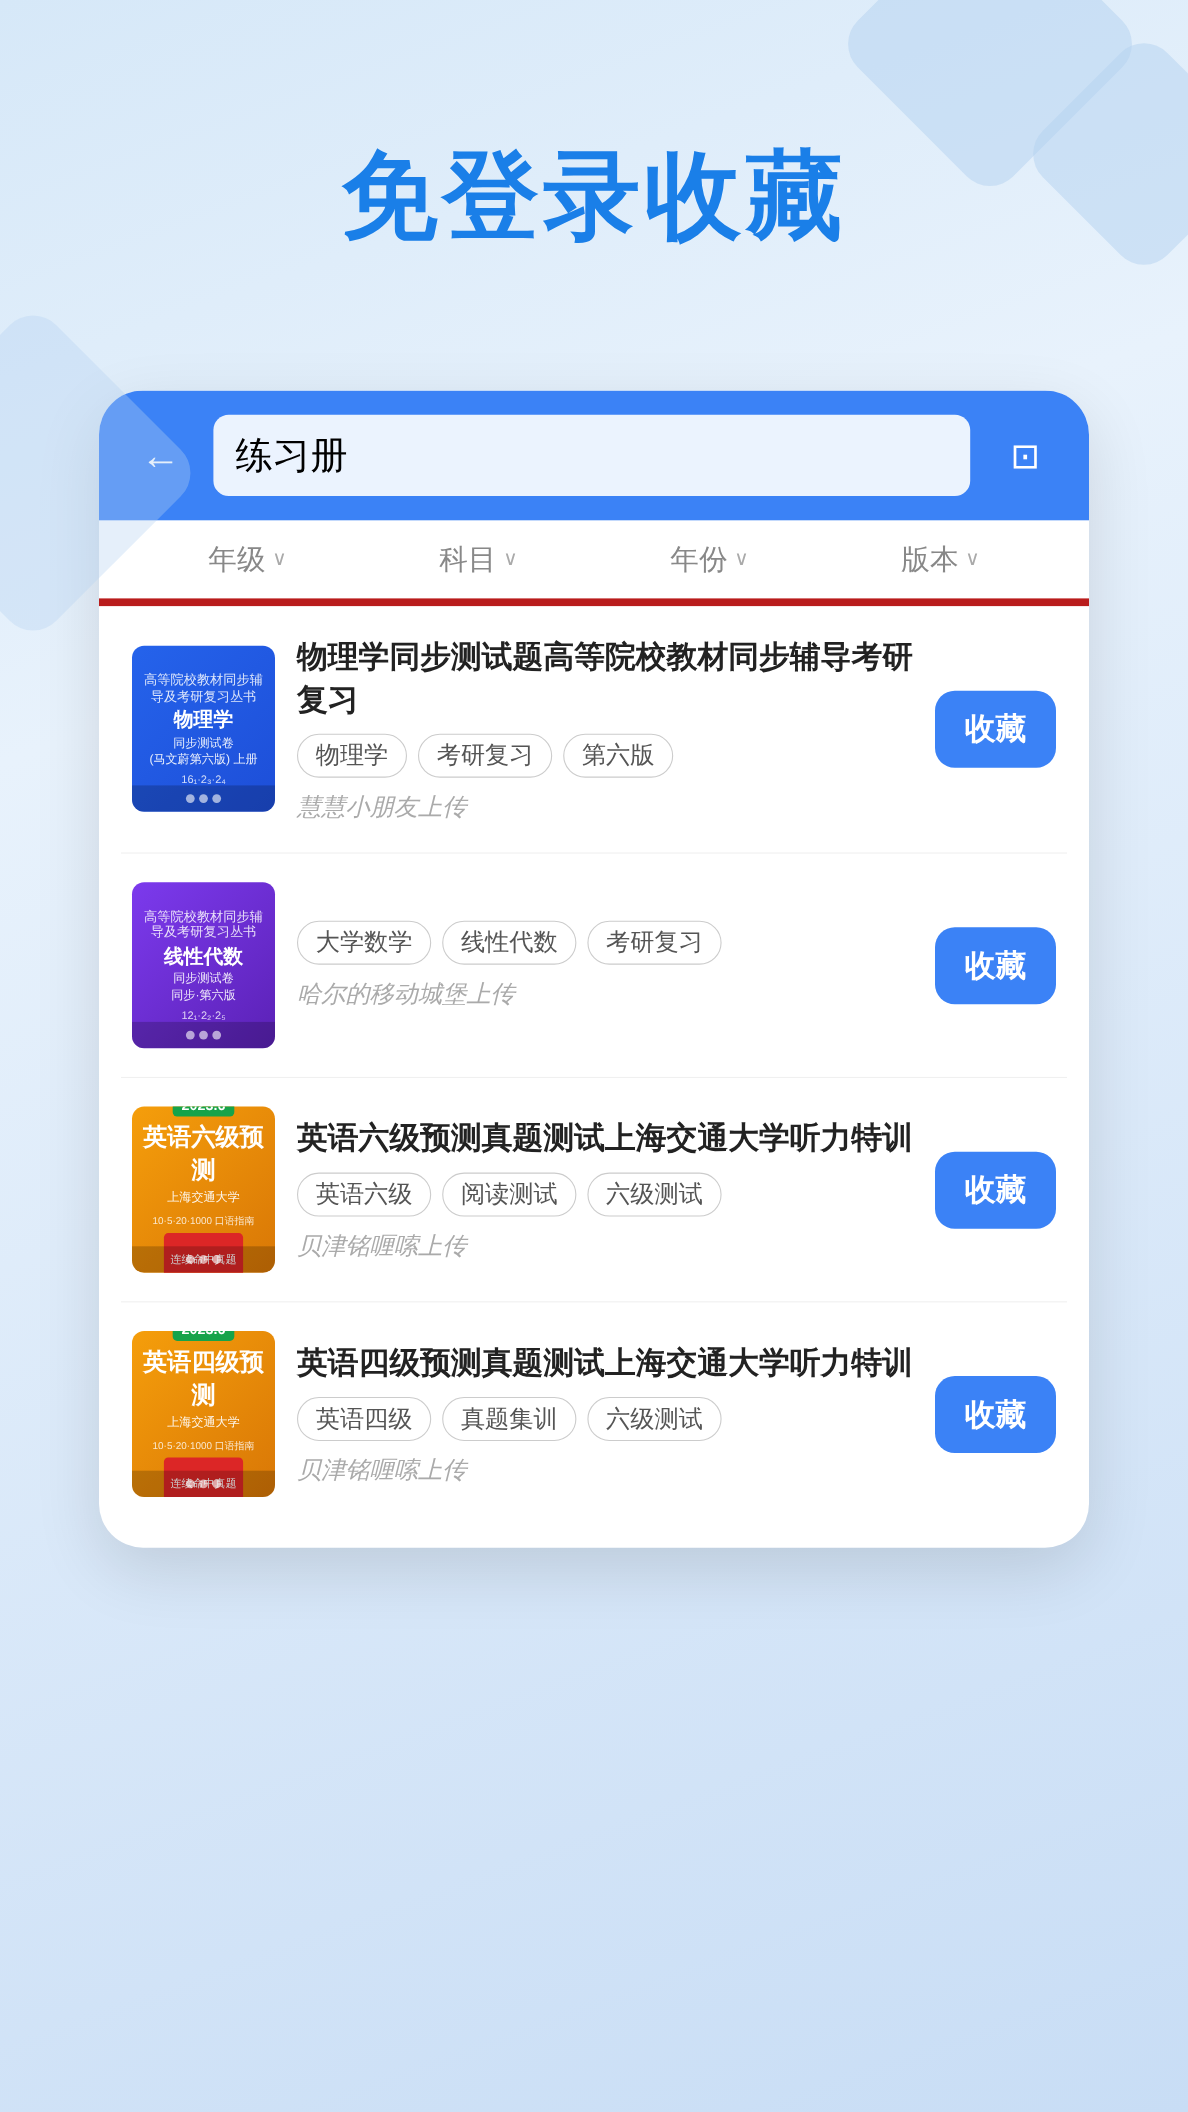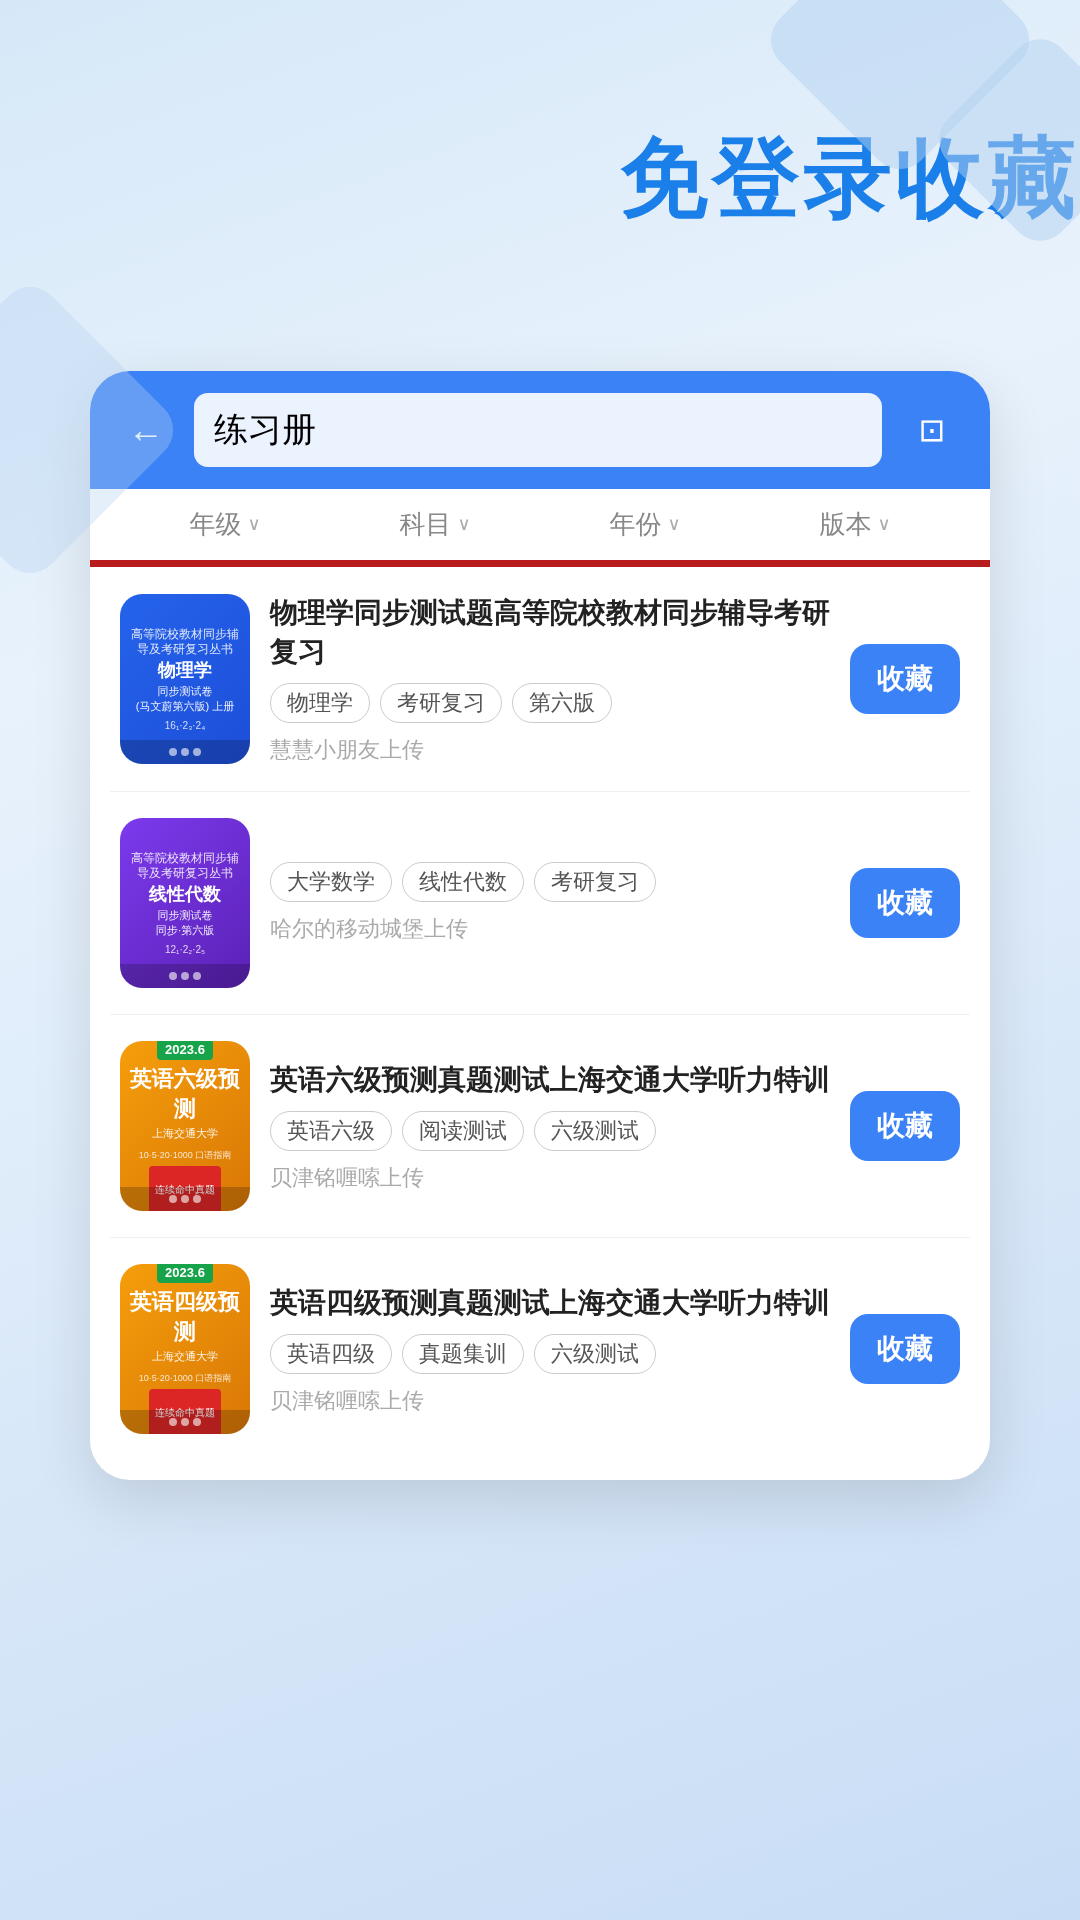"免登录收藏" .hero-title { margin-bottom: 44px -> 28px; text-align: right -> none }
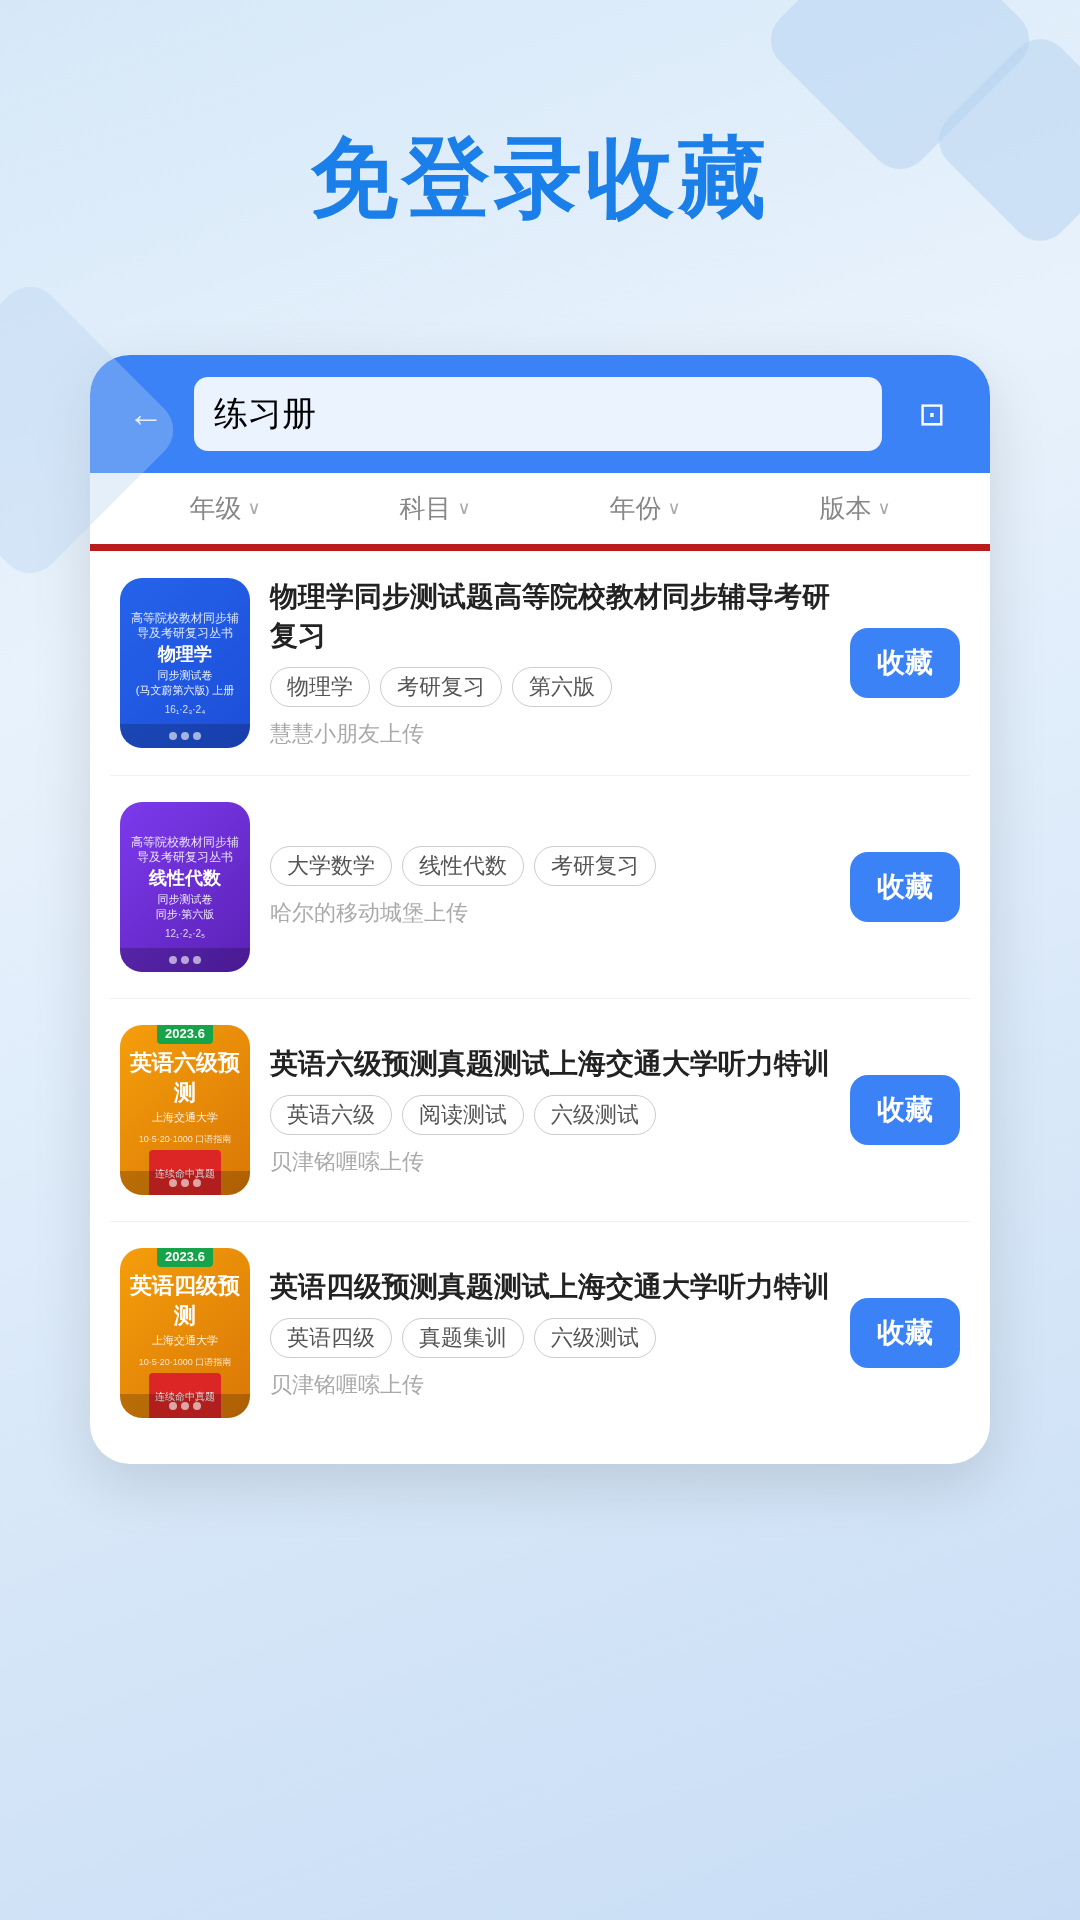"高等院校教材同步辅导及考研复习丛书" .book-cover { border-radius: 22px -> 11px; height: 170px -> 151px }
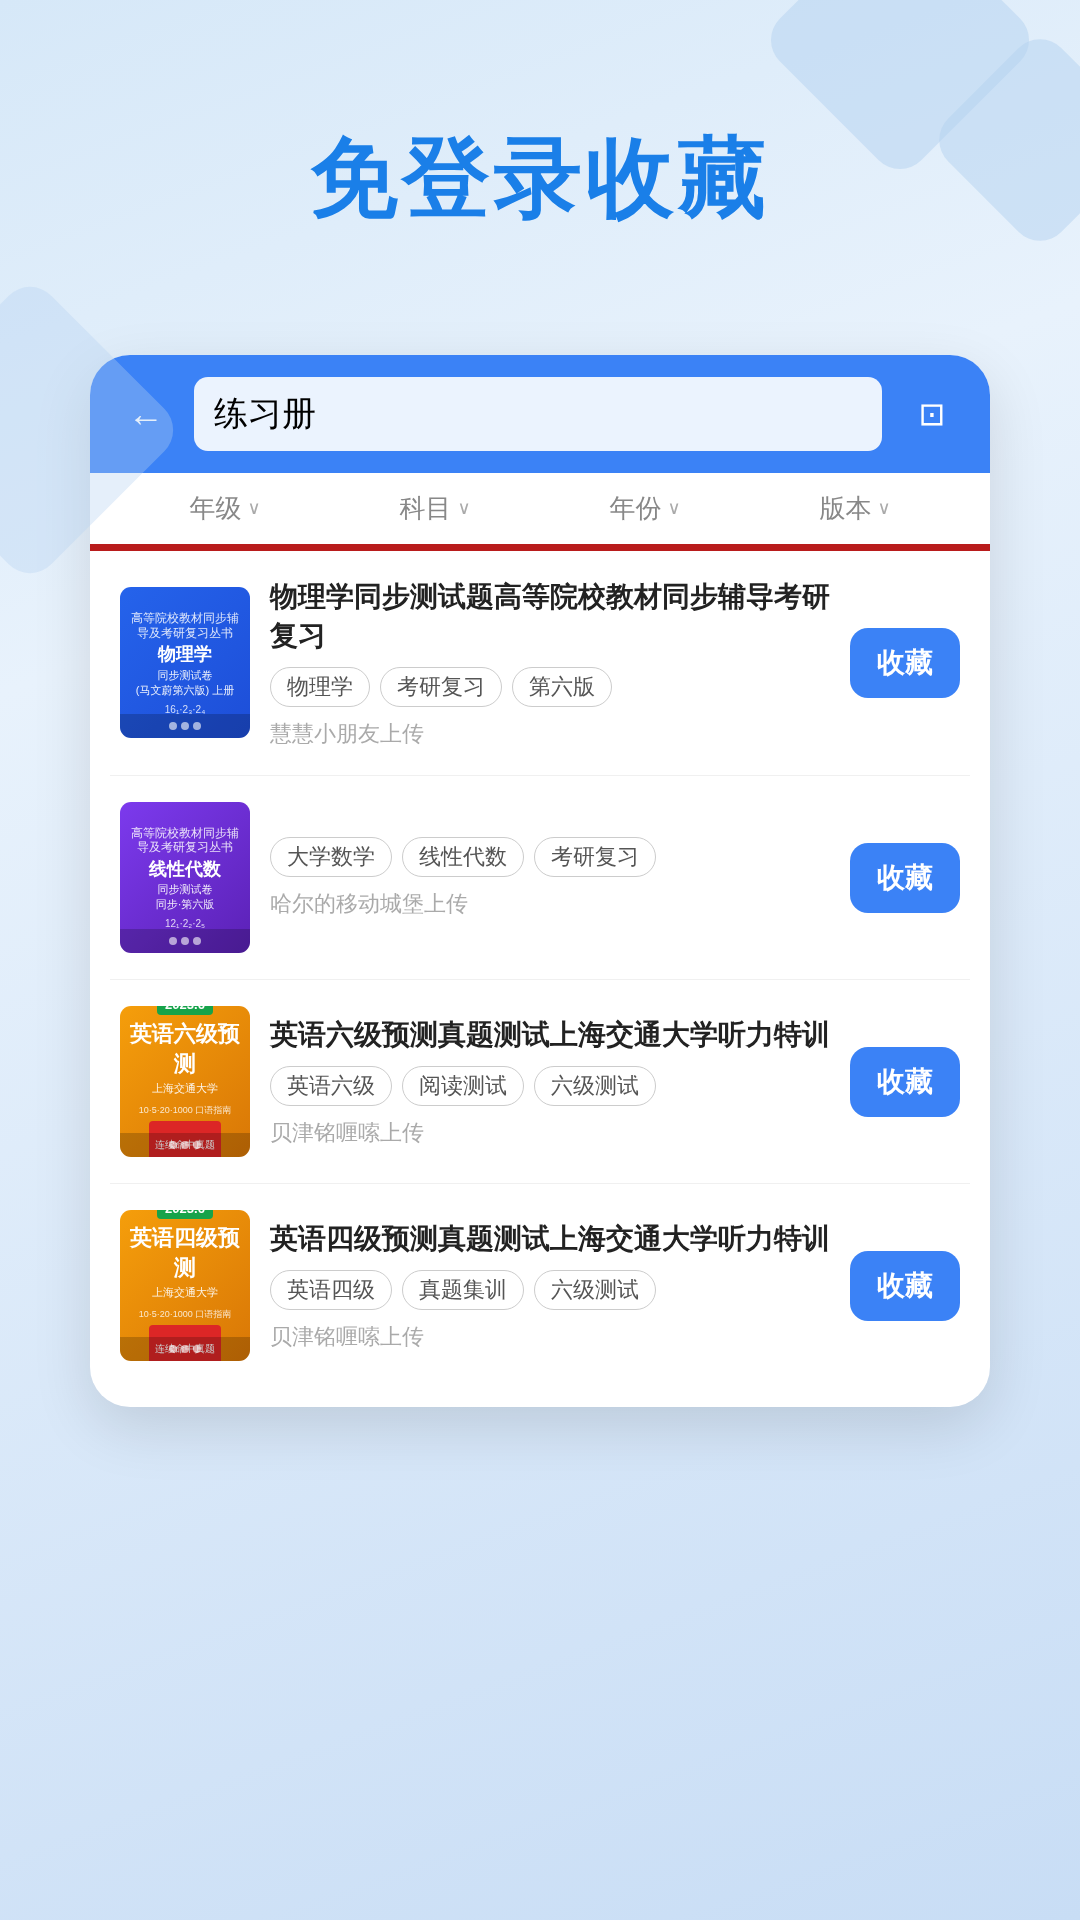"慧慧小朋友上传" .book-uploader { font-style: none -> italic }
